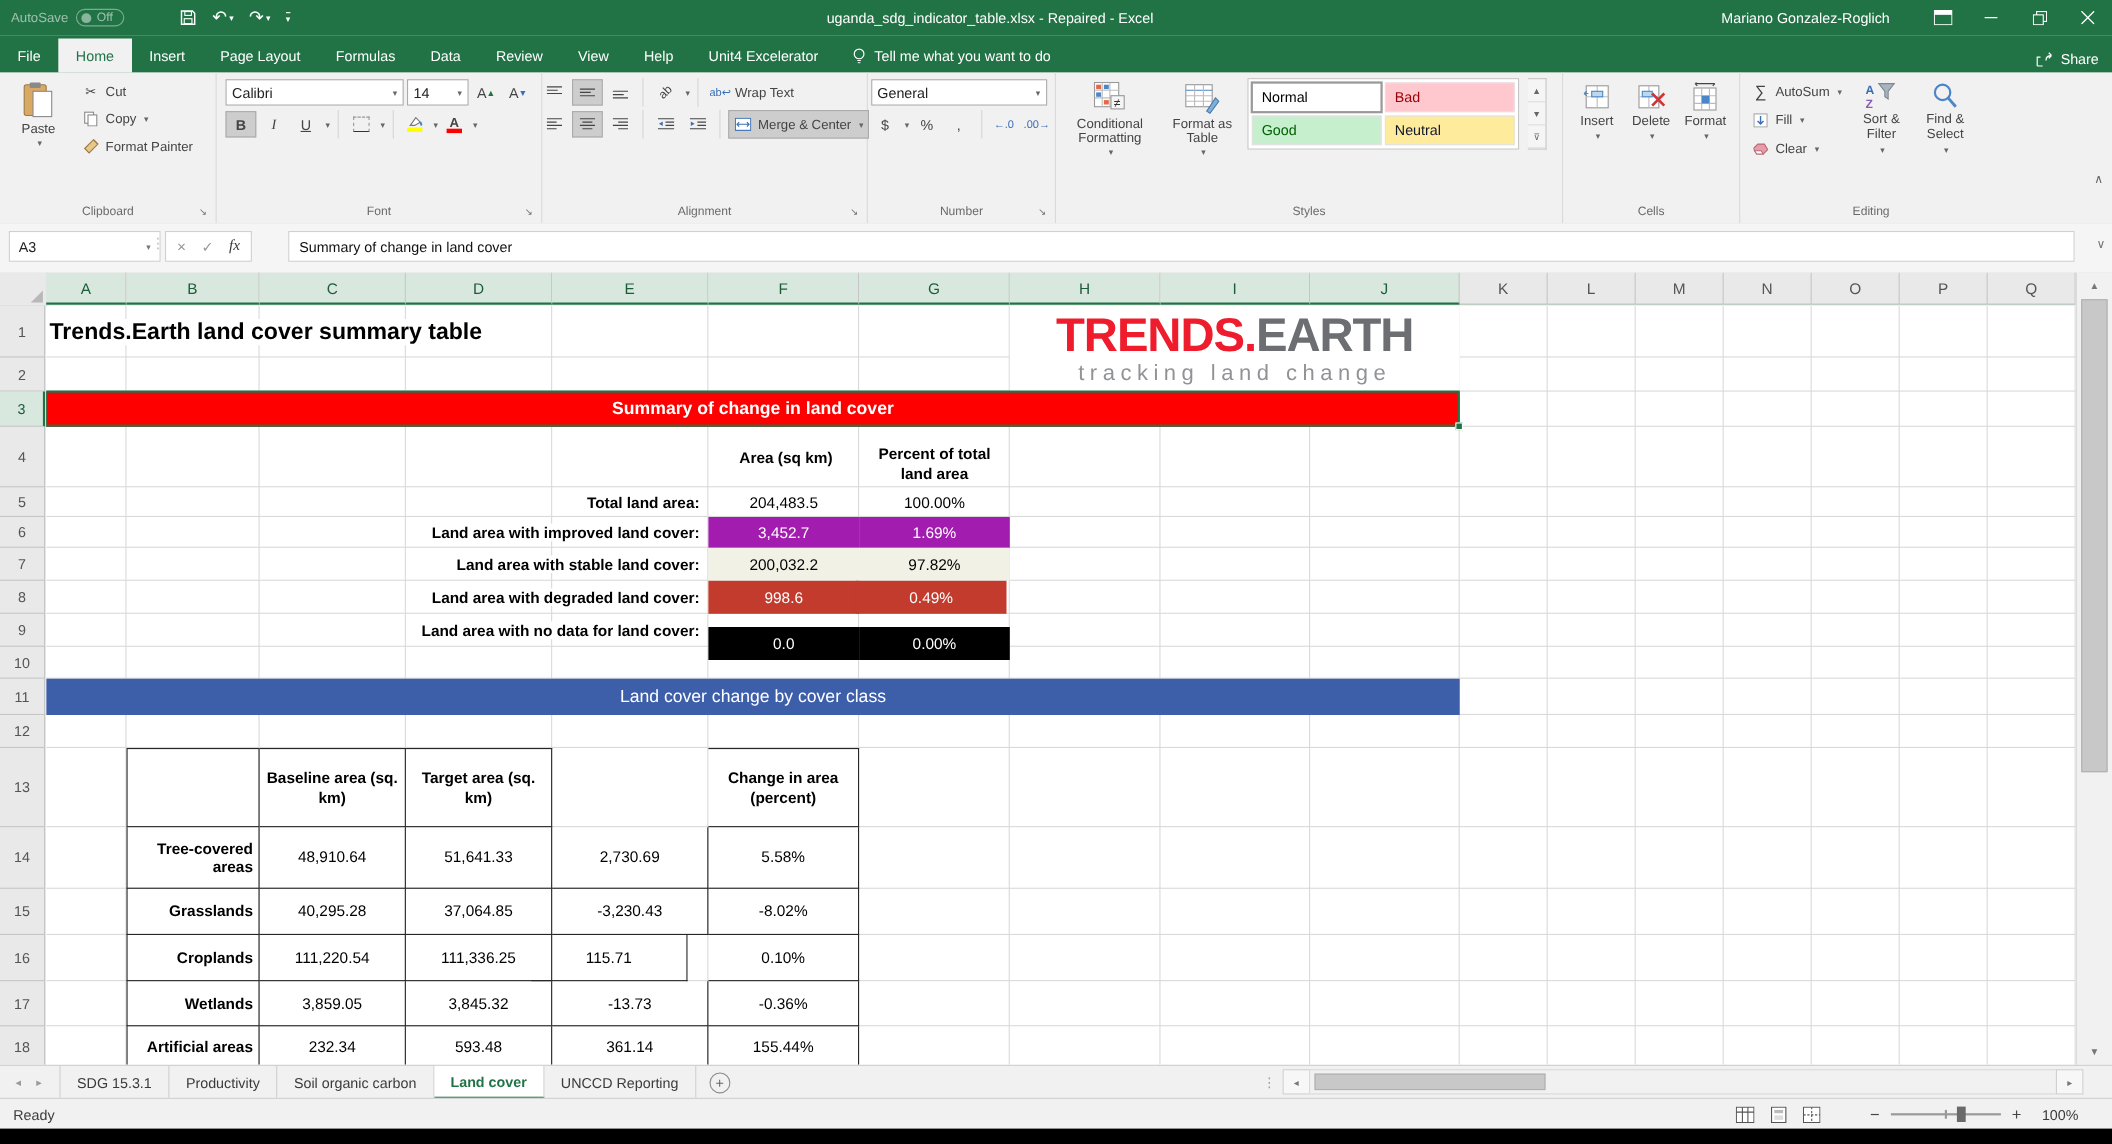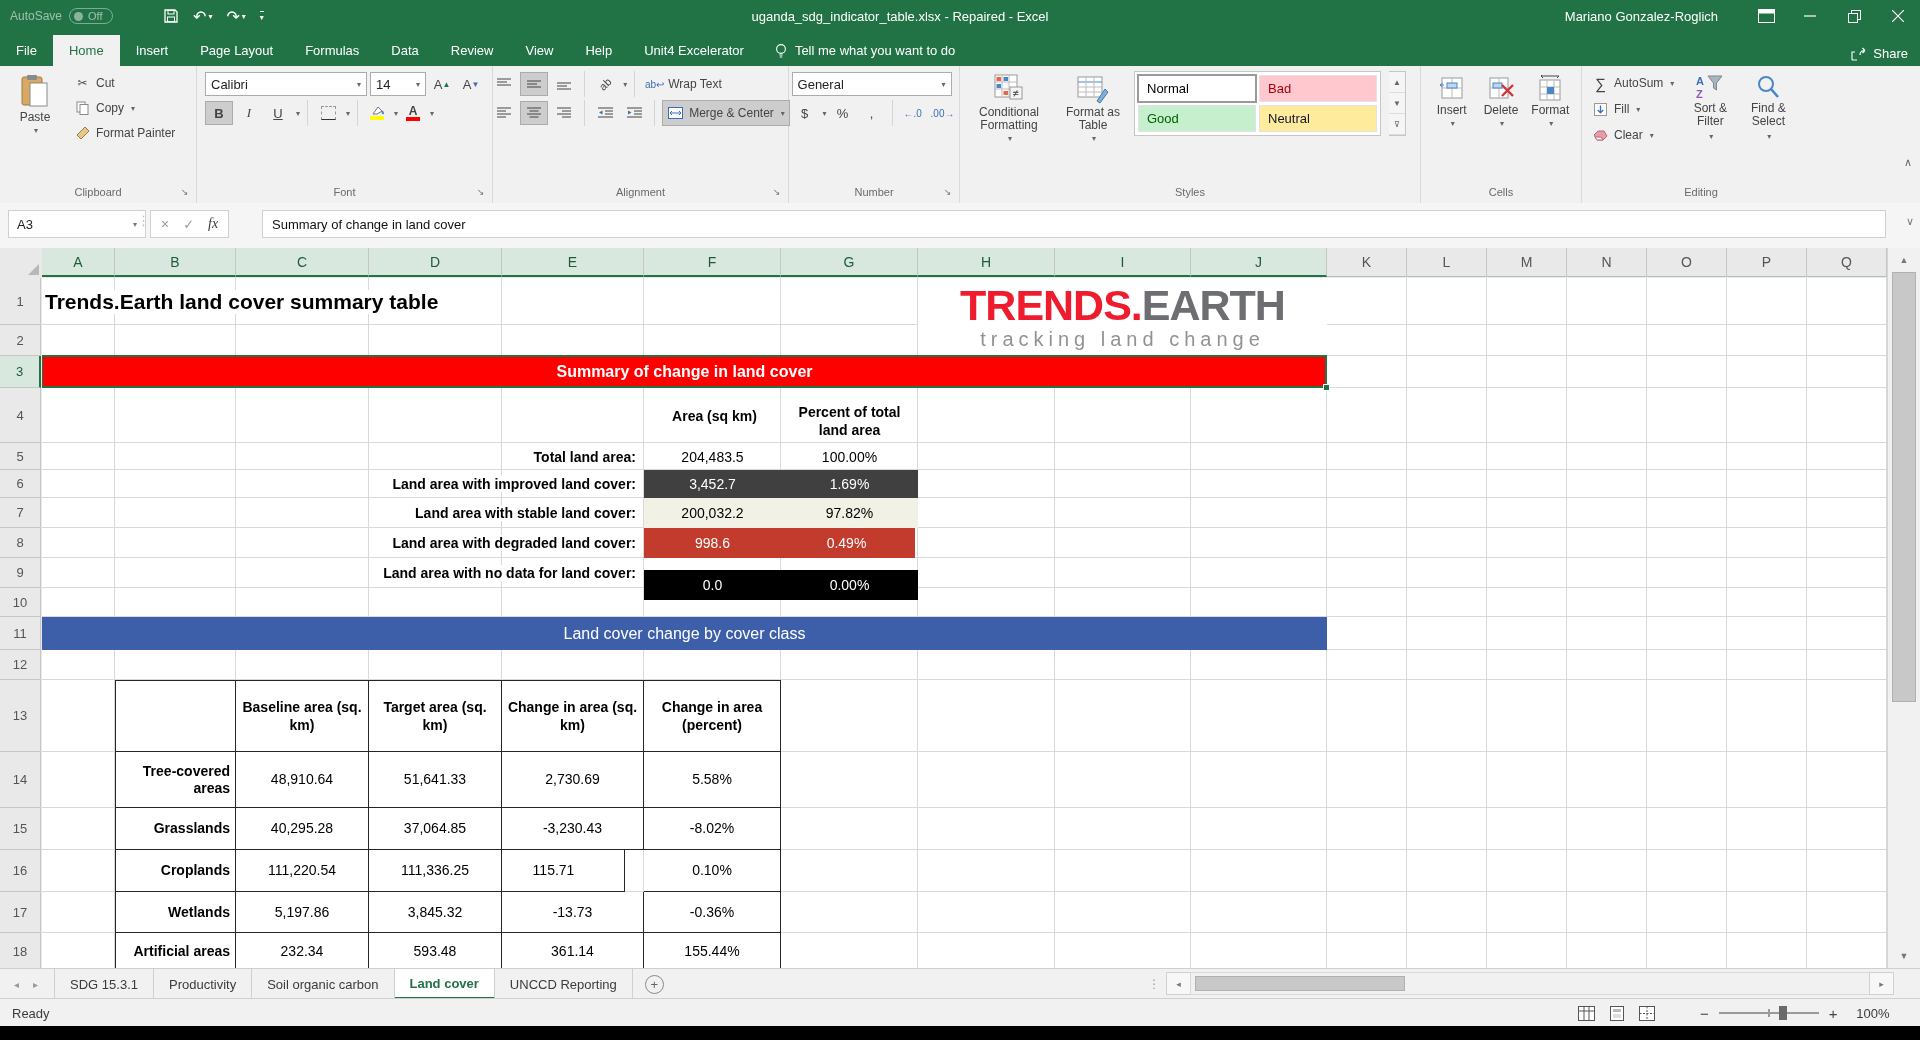"3,452.7" .fill-improved { background: #404040 -> #a21caf }
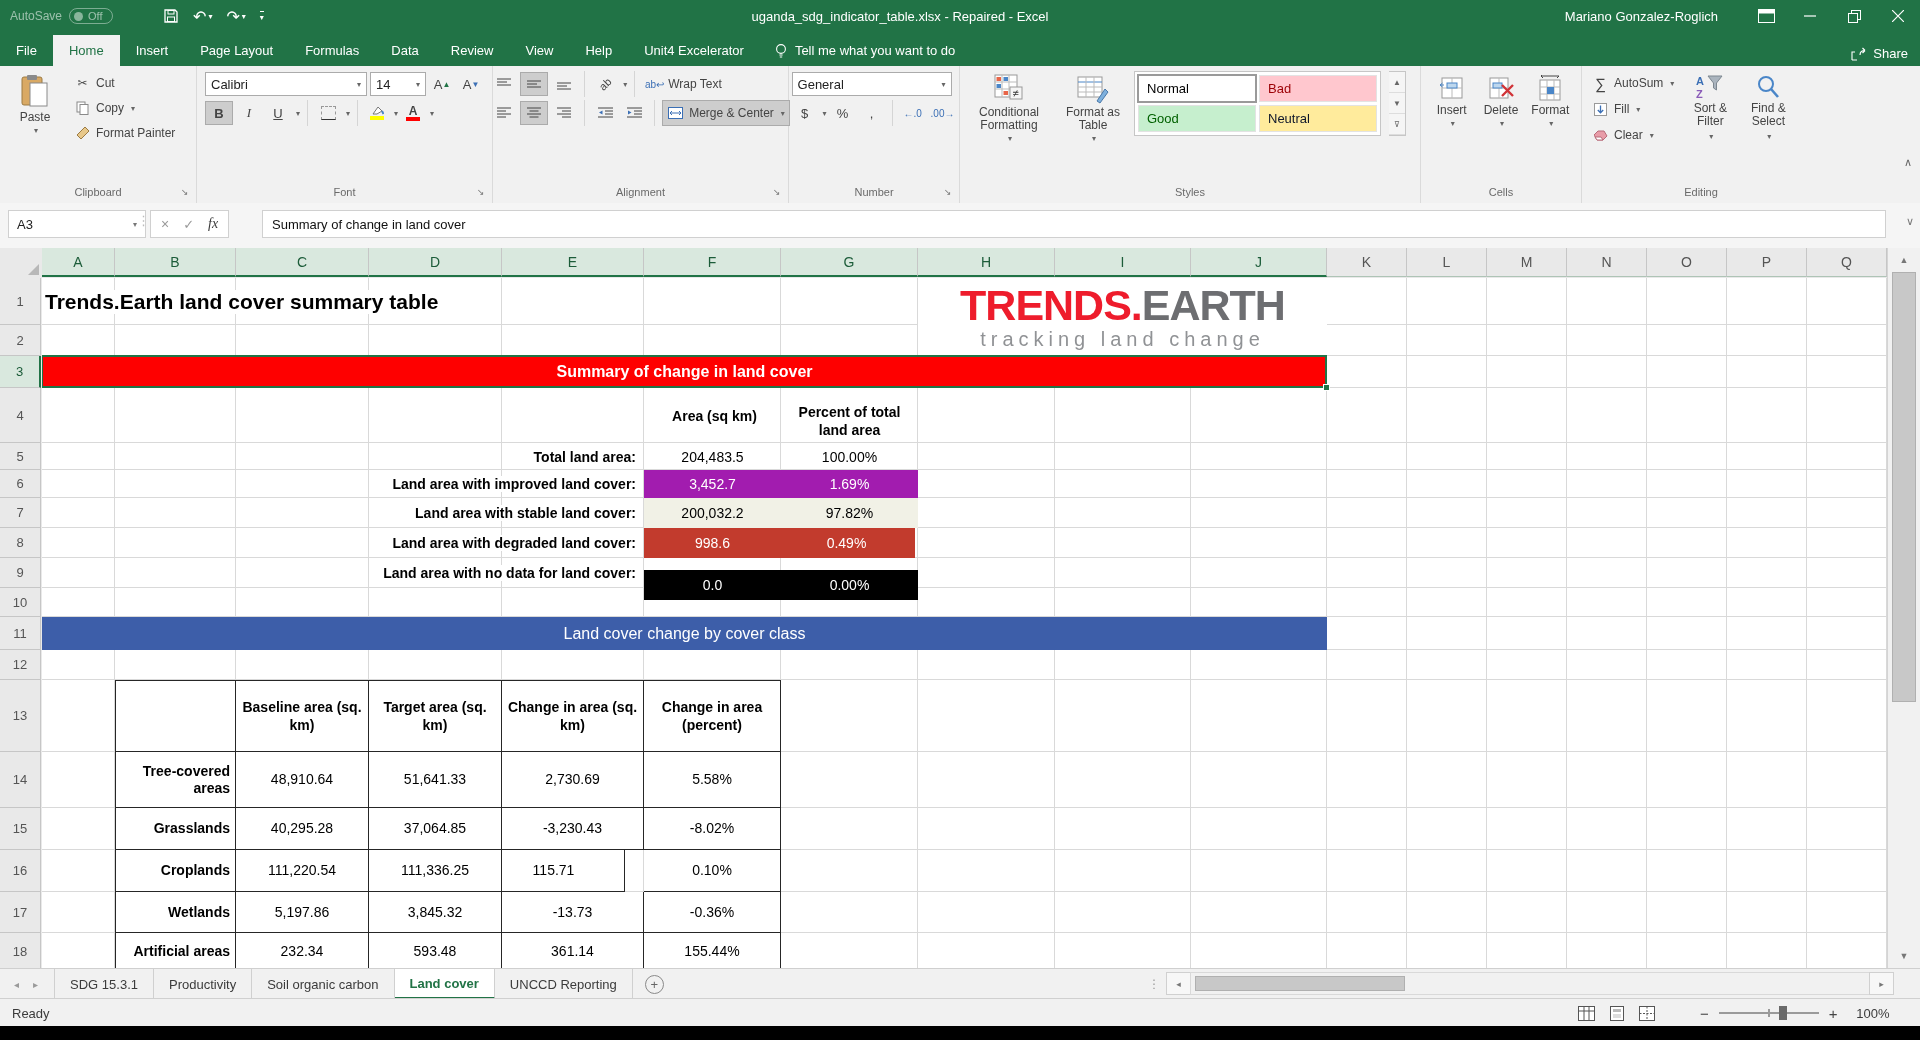"Change in area (sq. km)" div.cell { html: <div>Change in area (sq. km)</div> -> none }
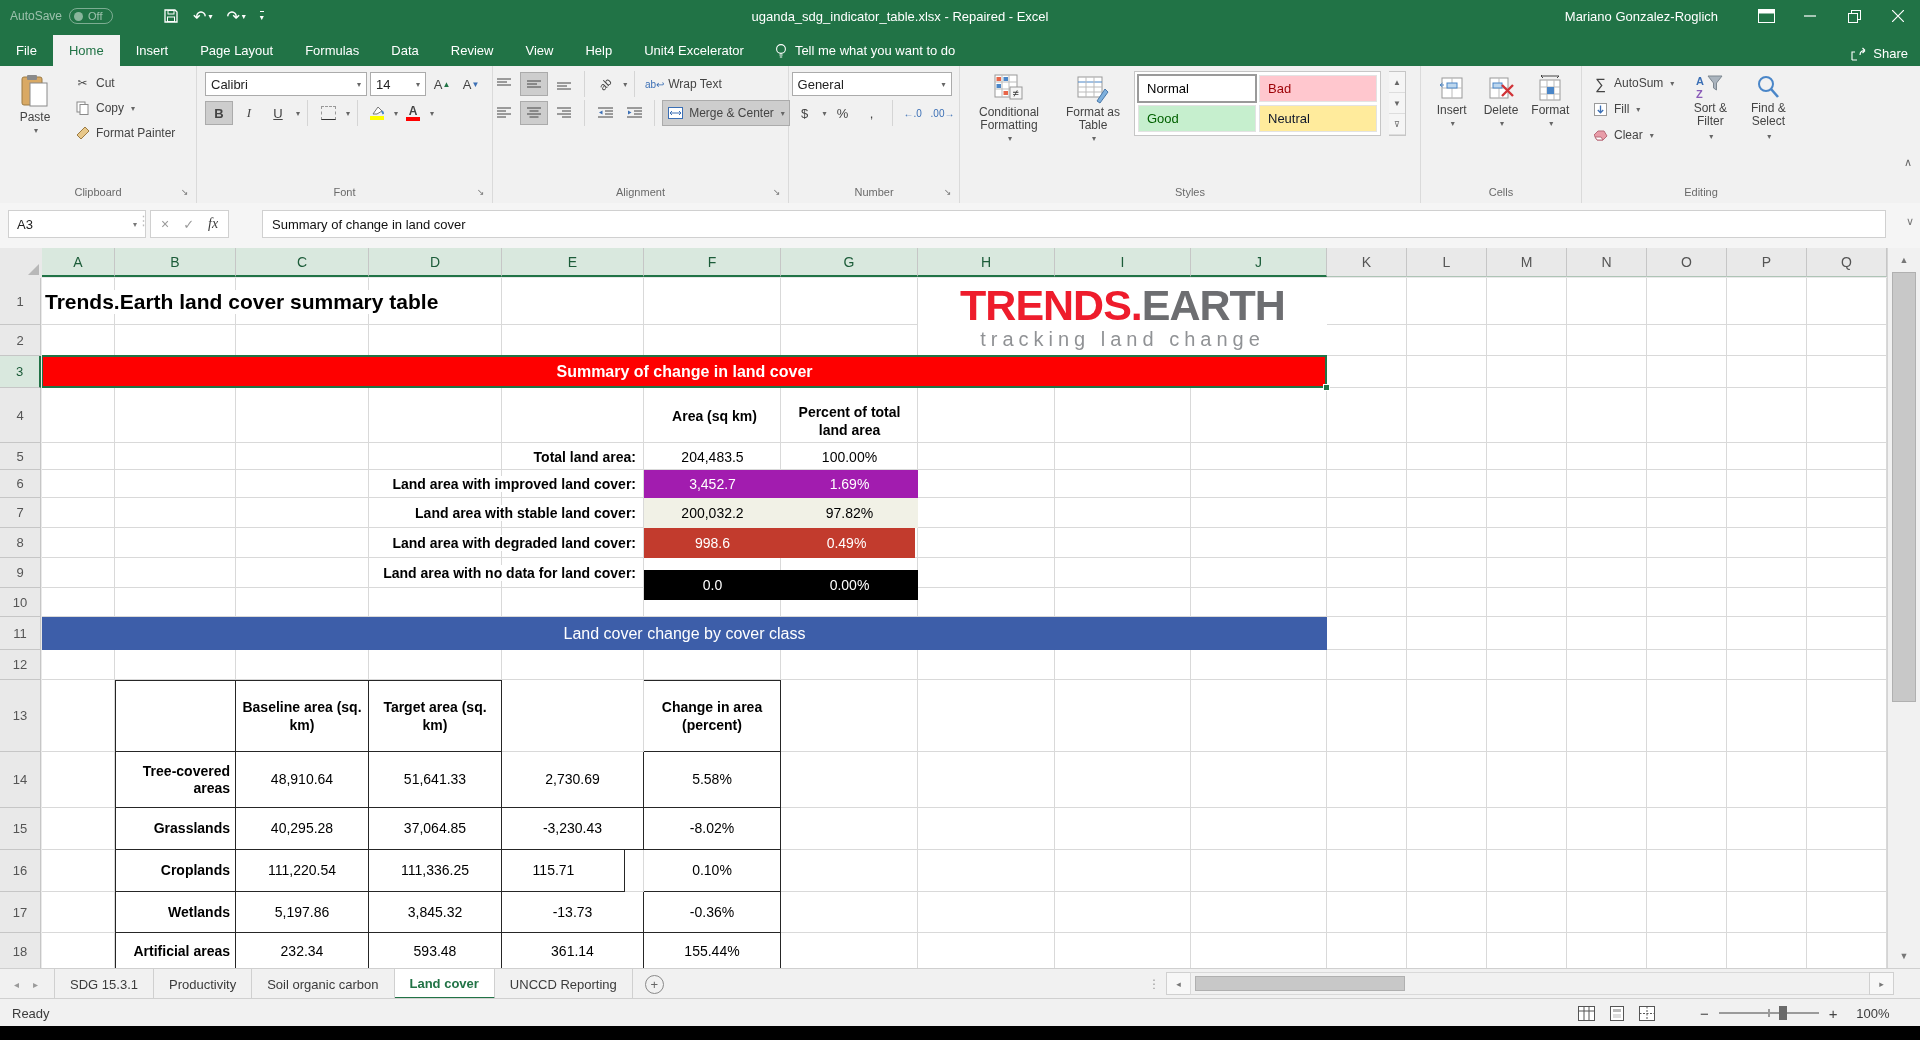"5,197.86" div.cell { text: 5,197.86 -> 3,859.05 }
